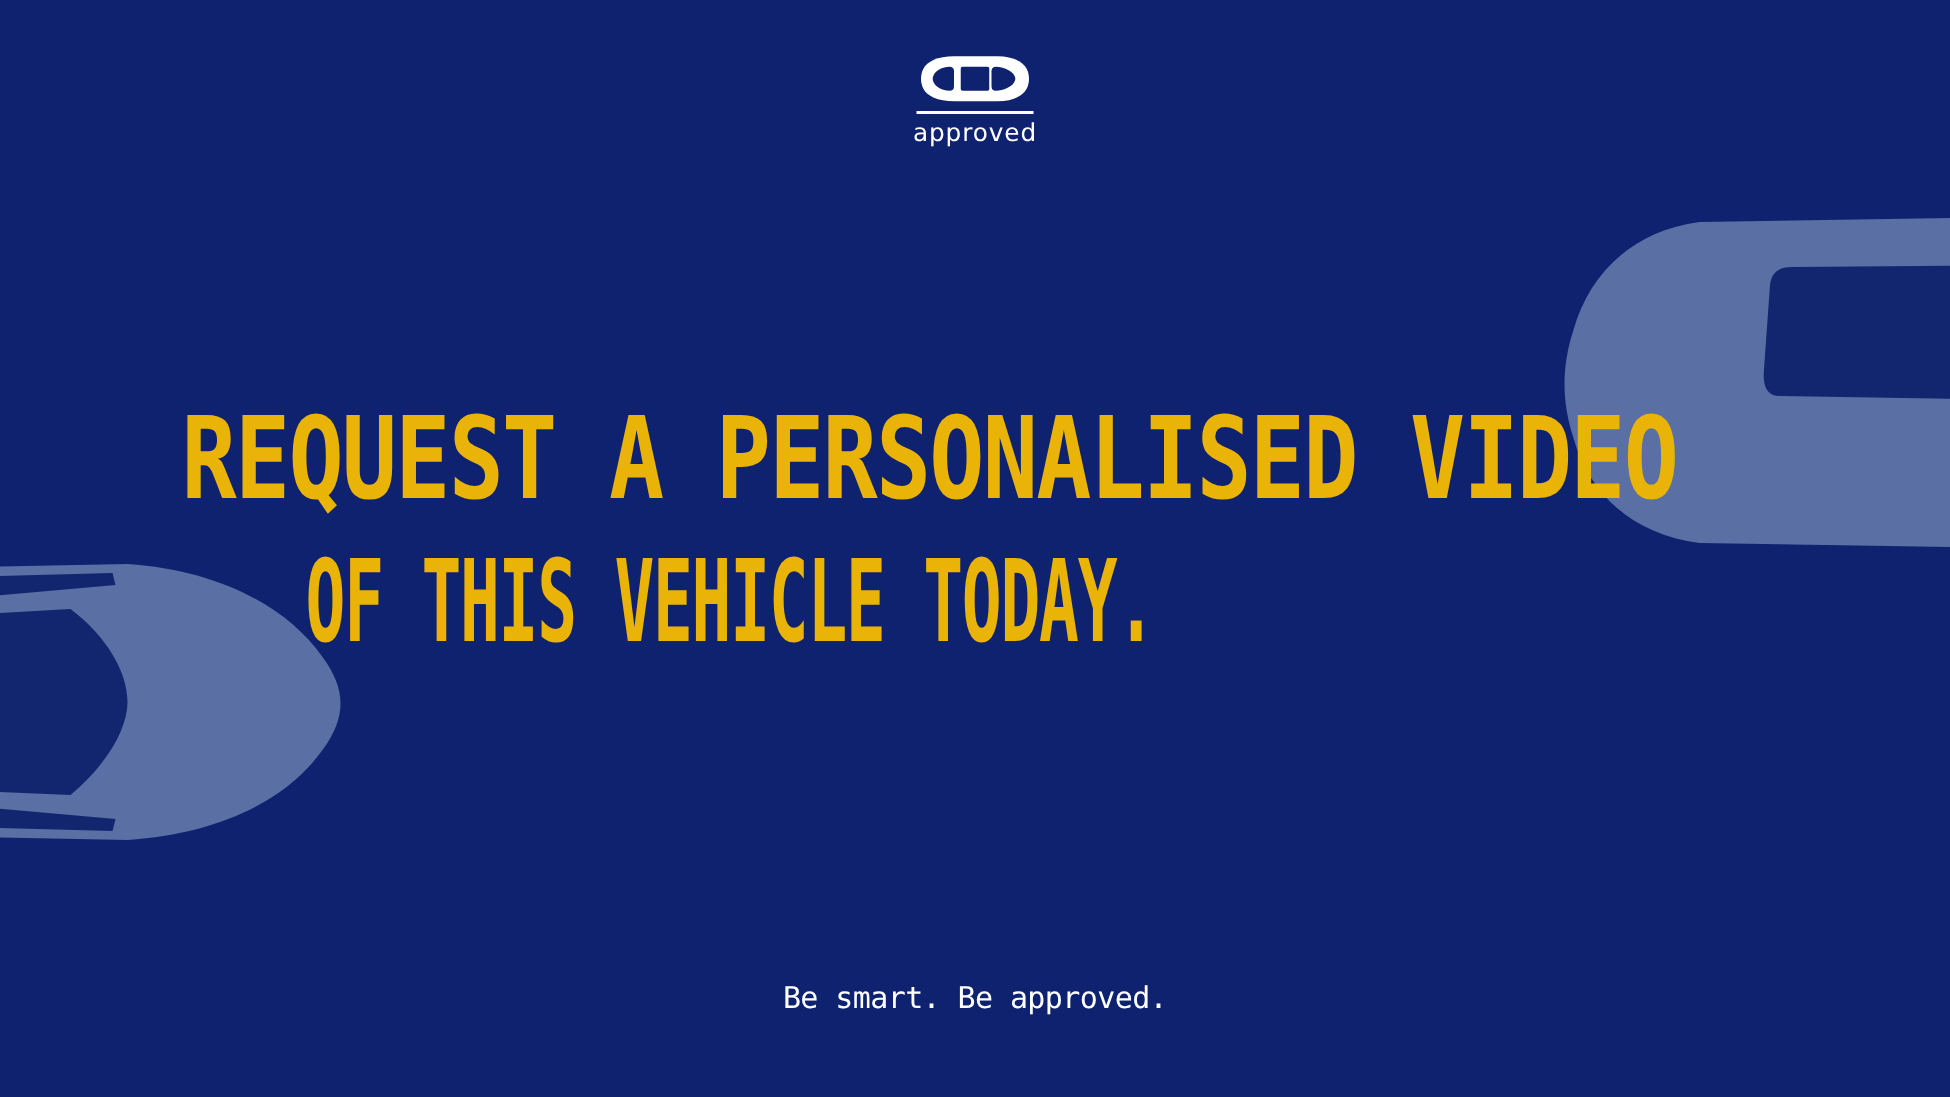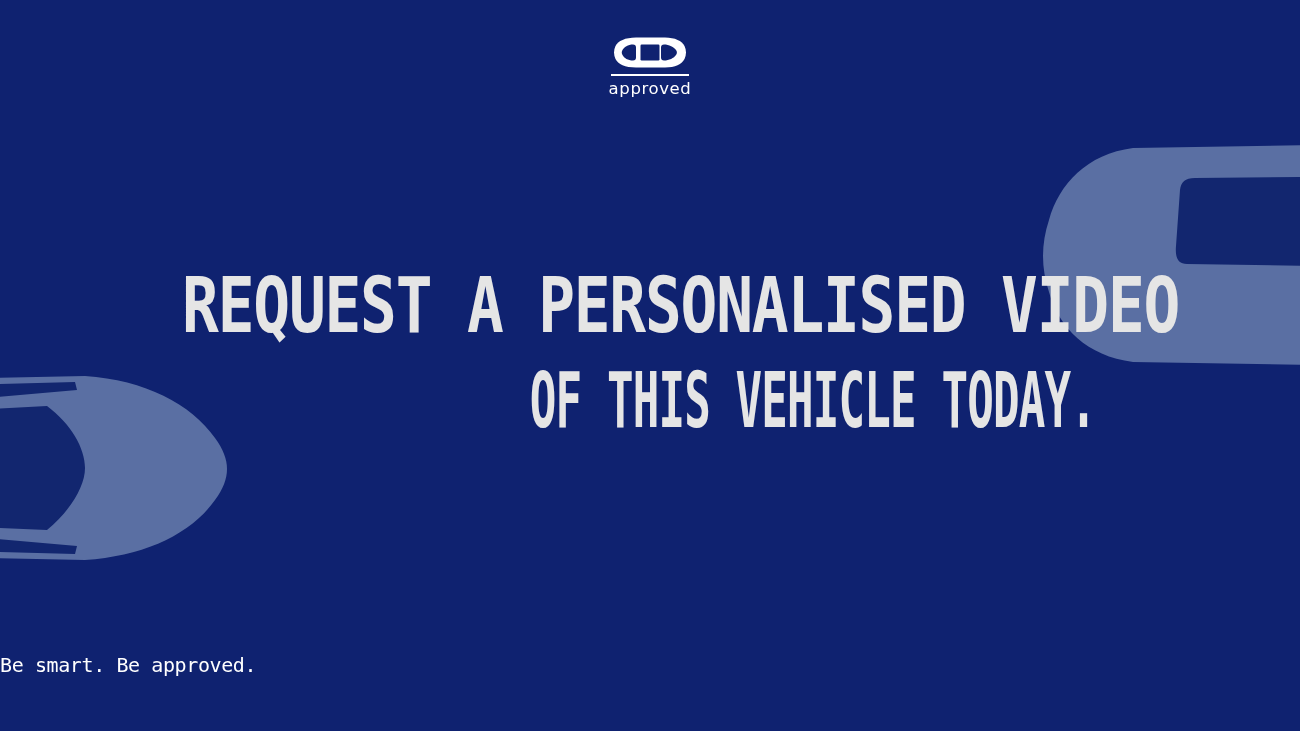"REQUEST A PERSONALISED VIDEO OF" #headline { color: #e5e5e5 -> #eab308; text-align: right -> left }
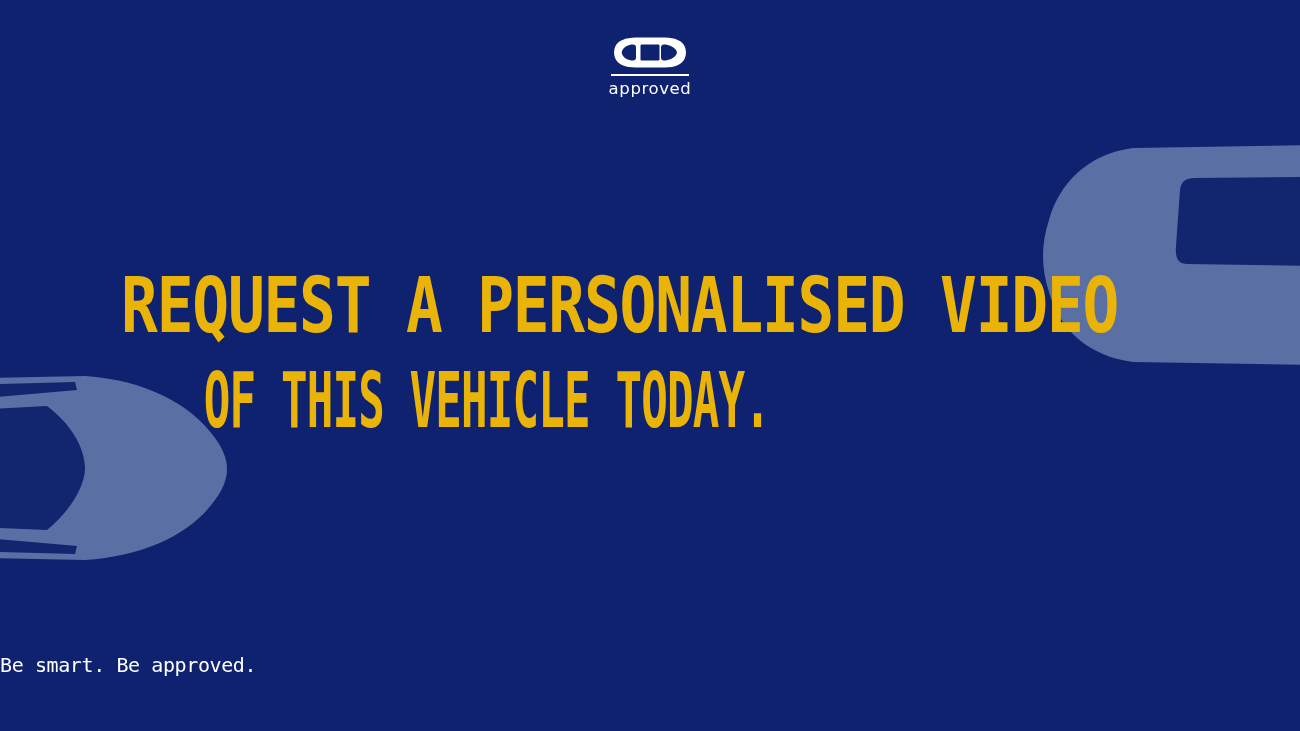"Be smart. Be approved." #tagline { text-align: none -> center }
